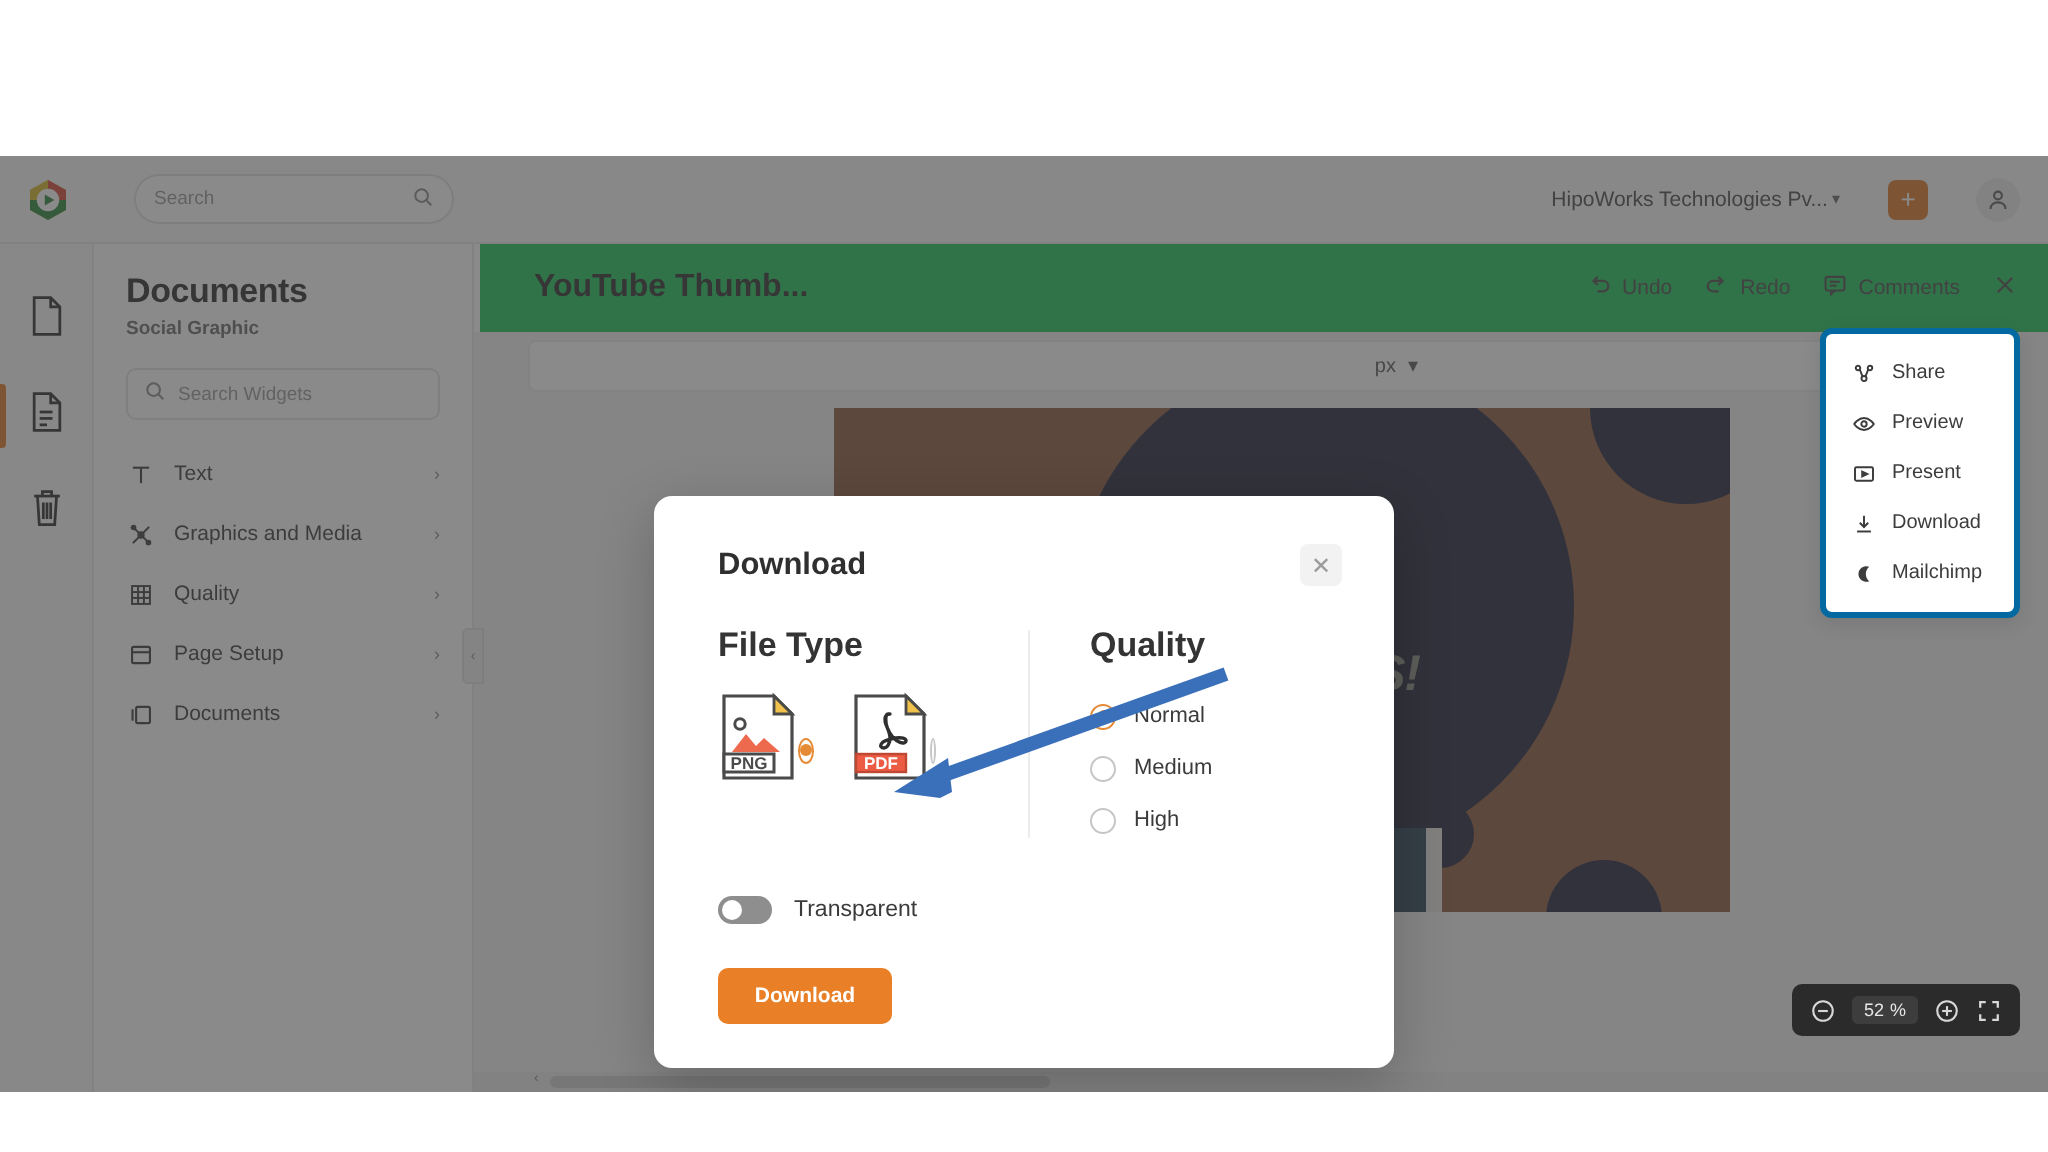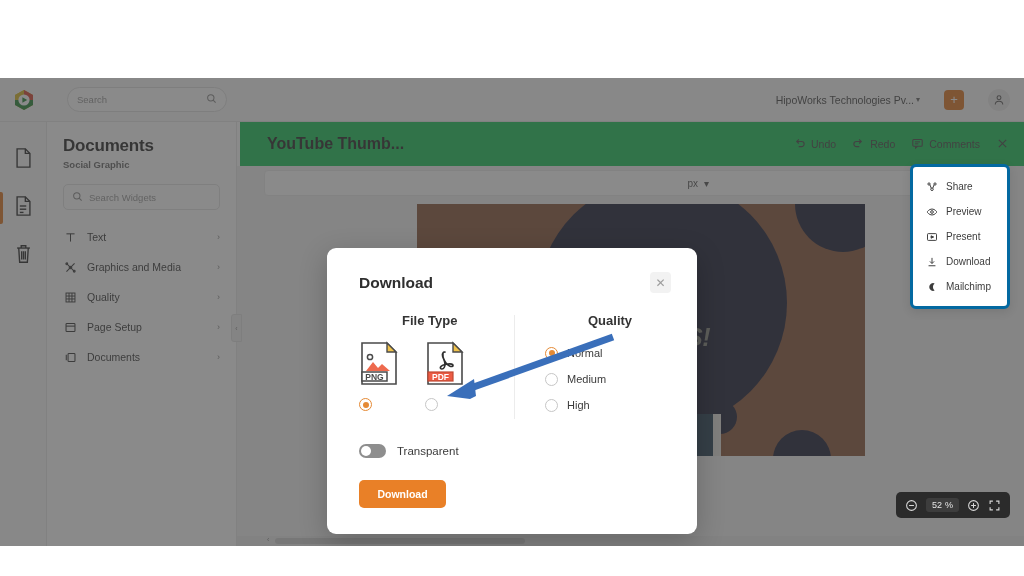"File Type" .sec-label { font-size: 13px -> 17px; margin-left: 43px -> none }
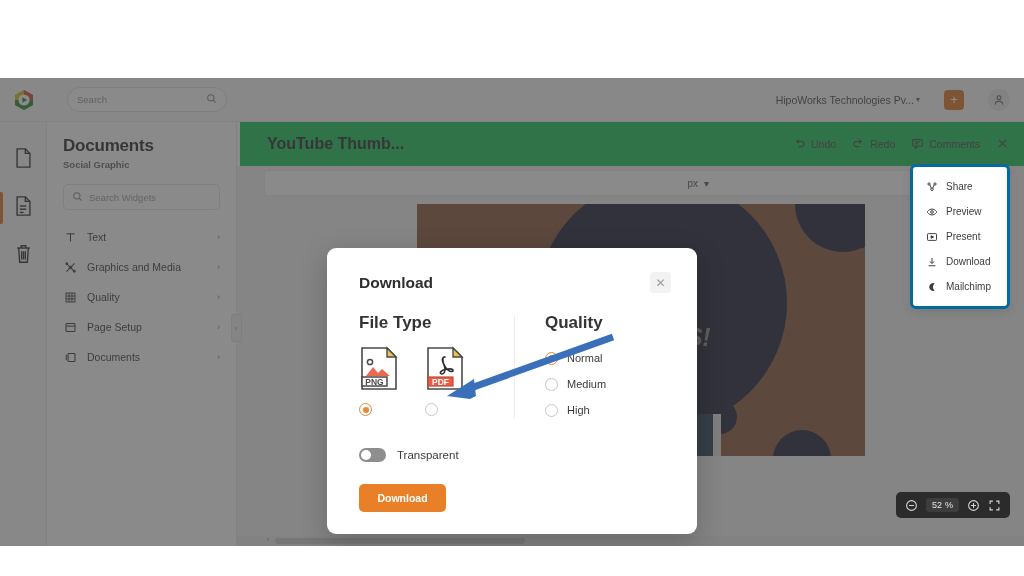"PNG" .ft { align-items: flex-start -> center; flex-direction: column -> row }
